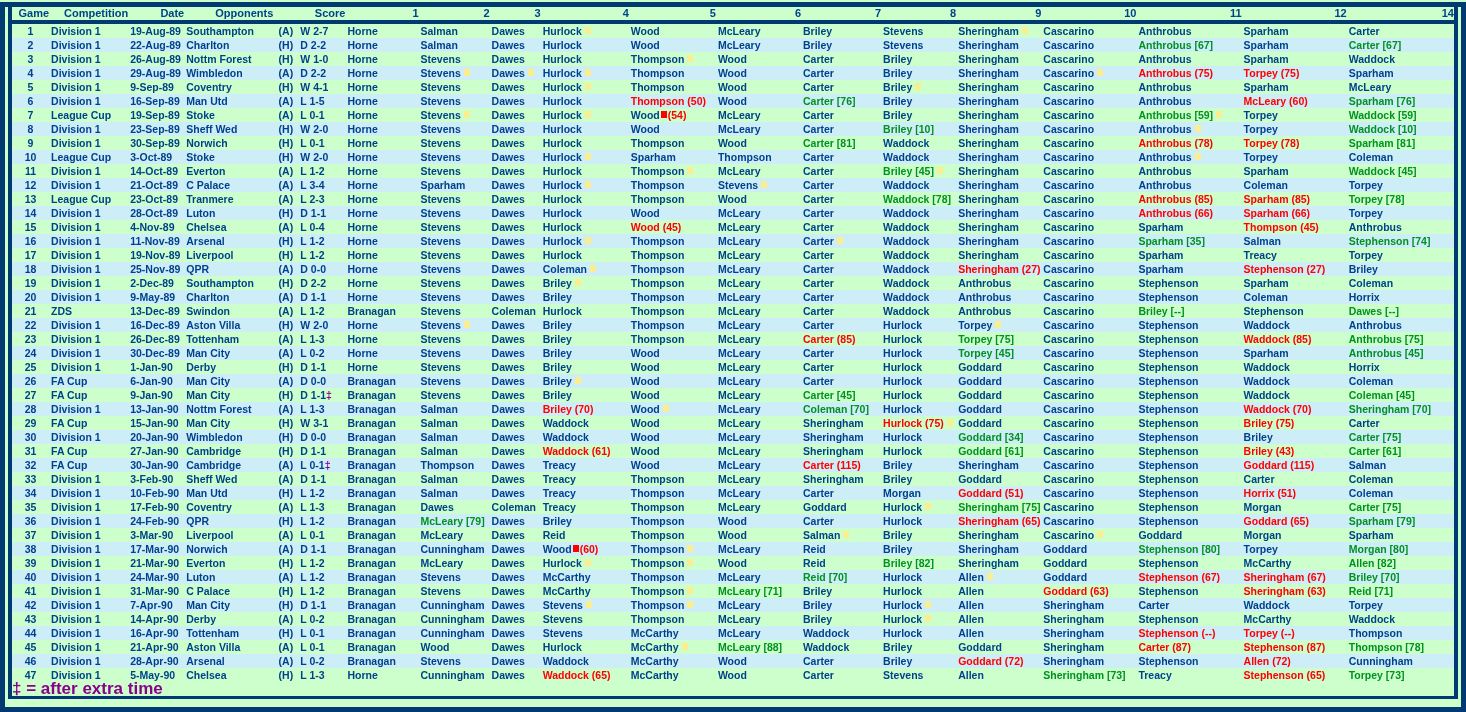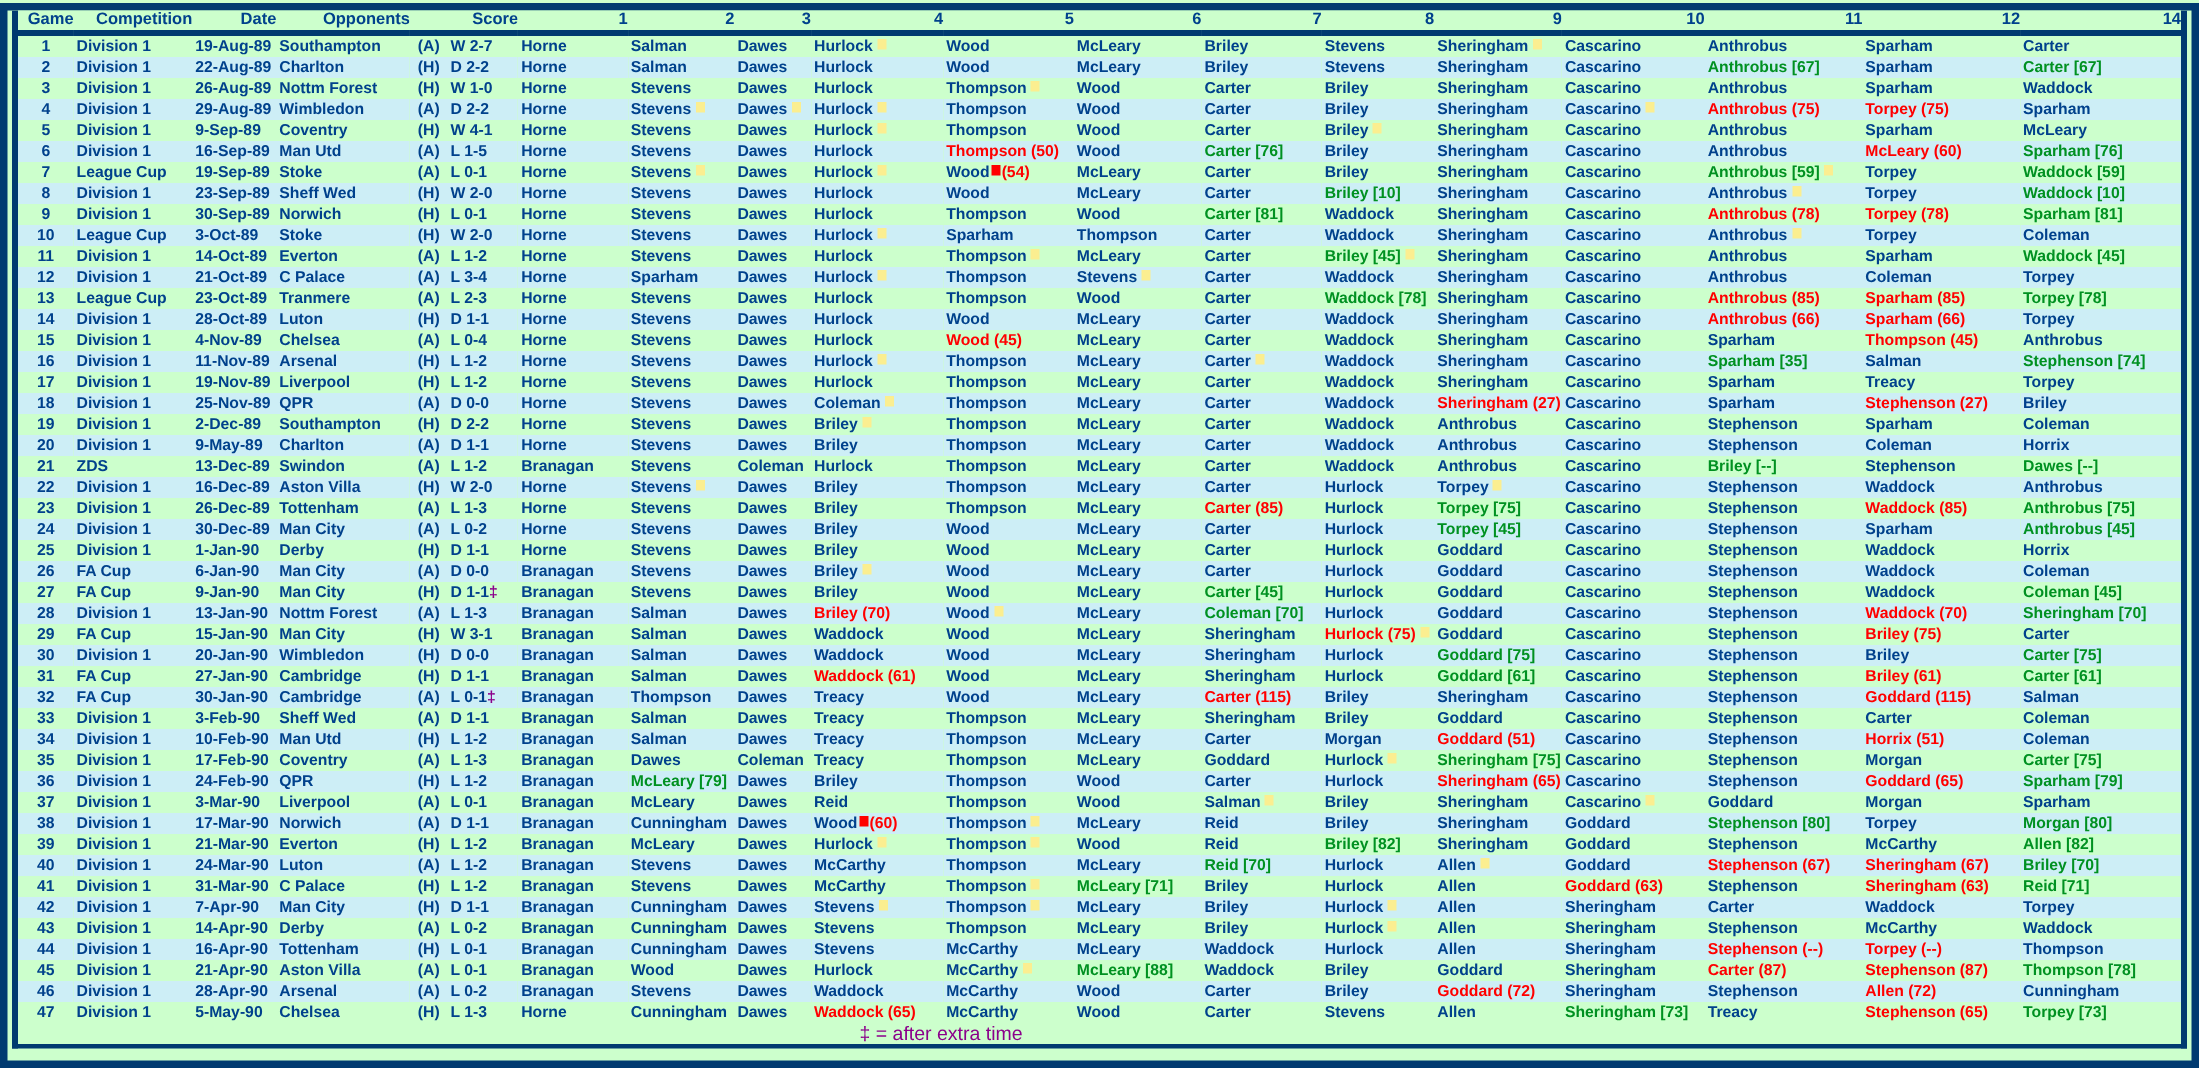"Goddard [75]" span.t-on { text: 75 -> 34 }
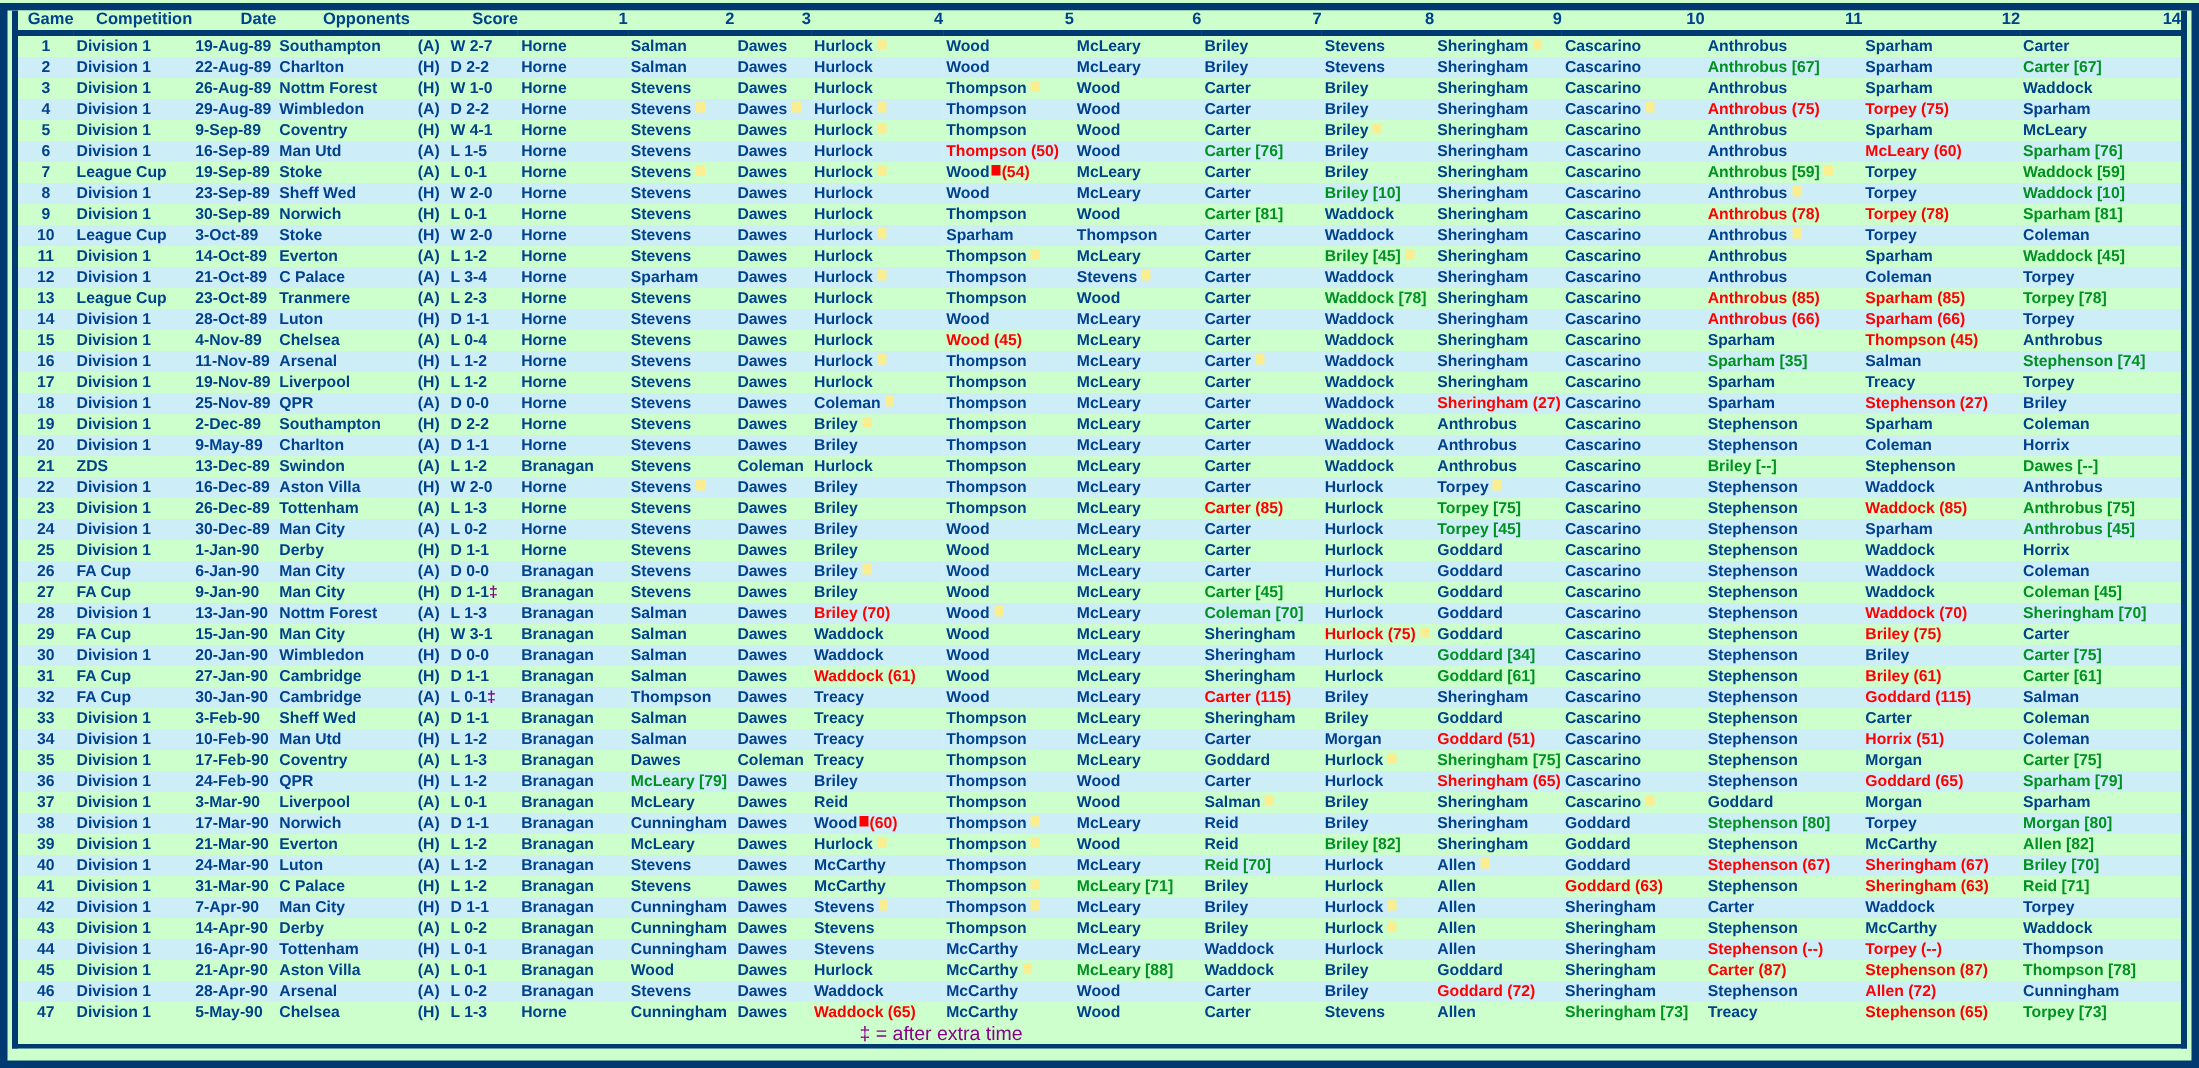"Briley (61)" span.t-off { text: 61 -> 43 }
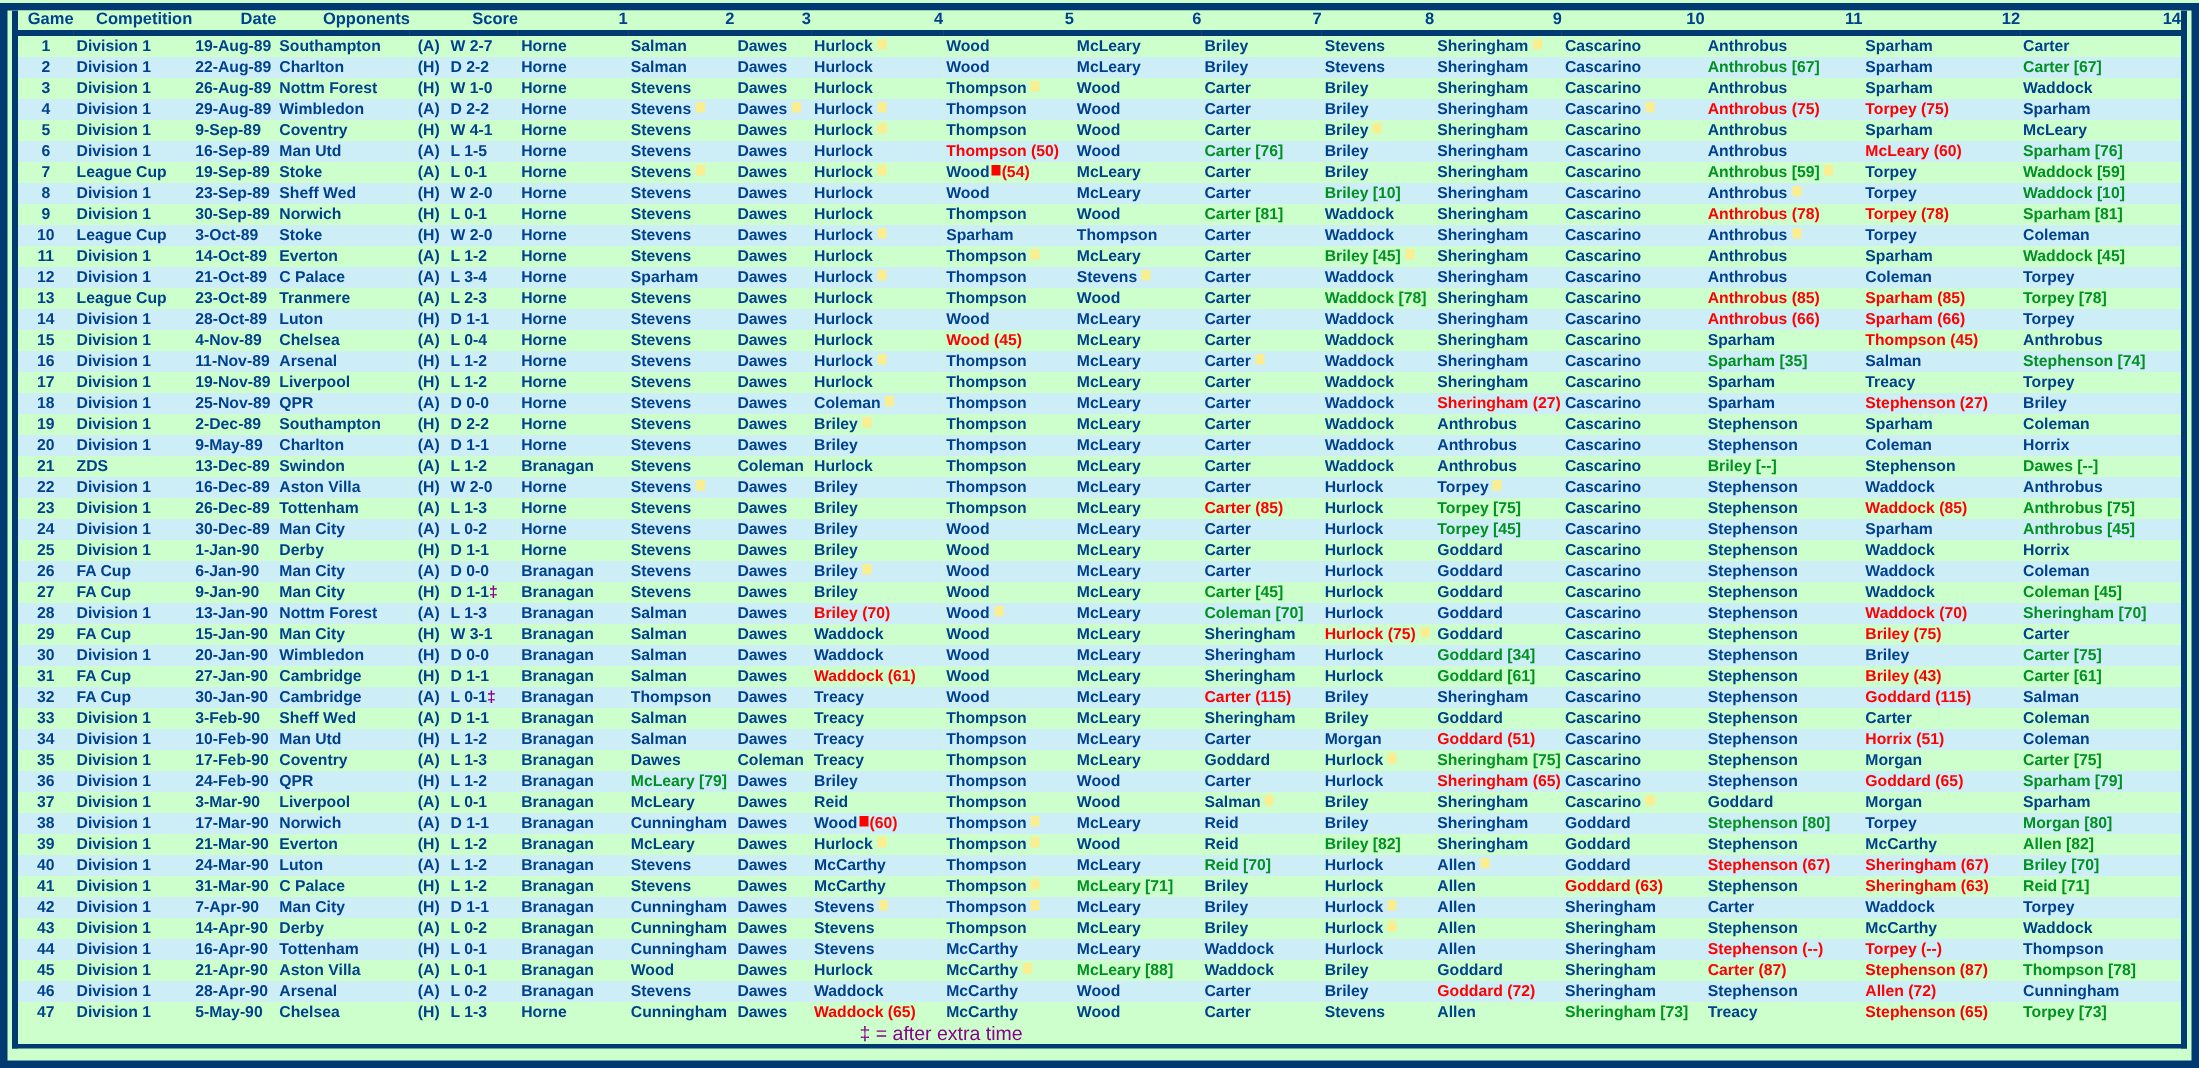"‡ = after extra time" .footnote { font-size: 13px -> 17px; font-weight: normal -> bold; padding-left: 561px -> none }
